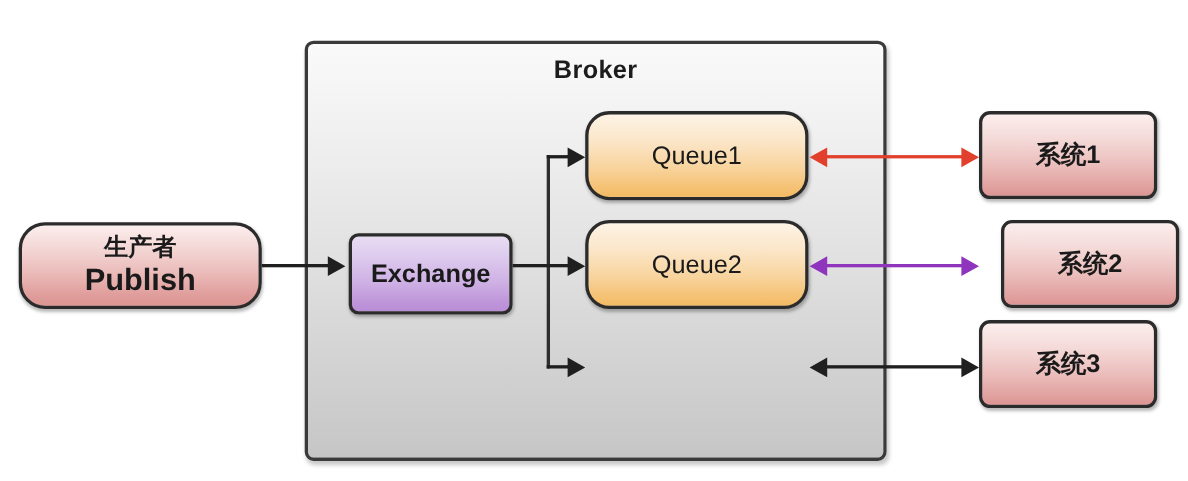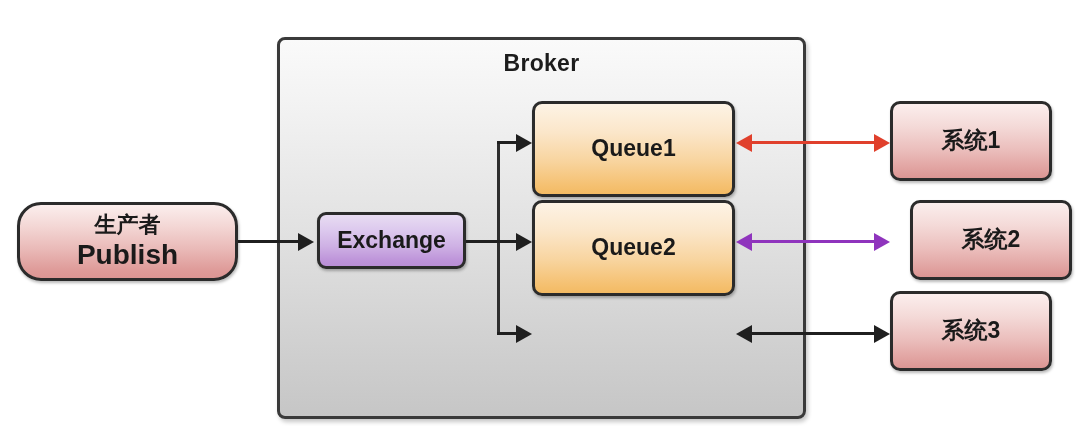"Queue1" .queue-box { border-radius: none -> 22px; font-weight: 700 -> 400; height: 96px -> 81px }
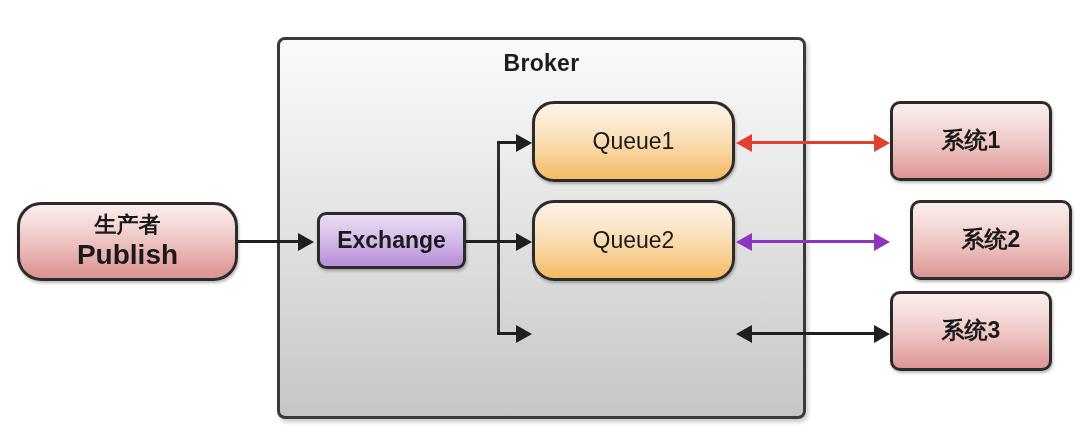"Exchange" #exchange-box { height: 57px -> 74px }
